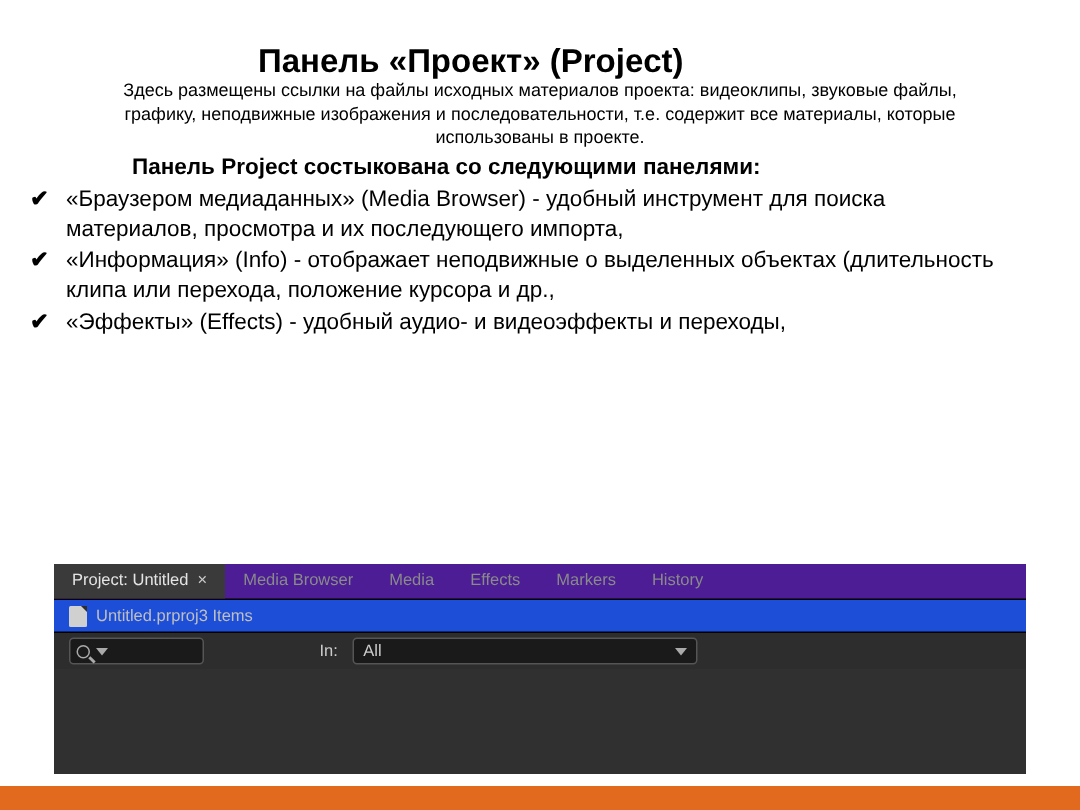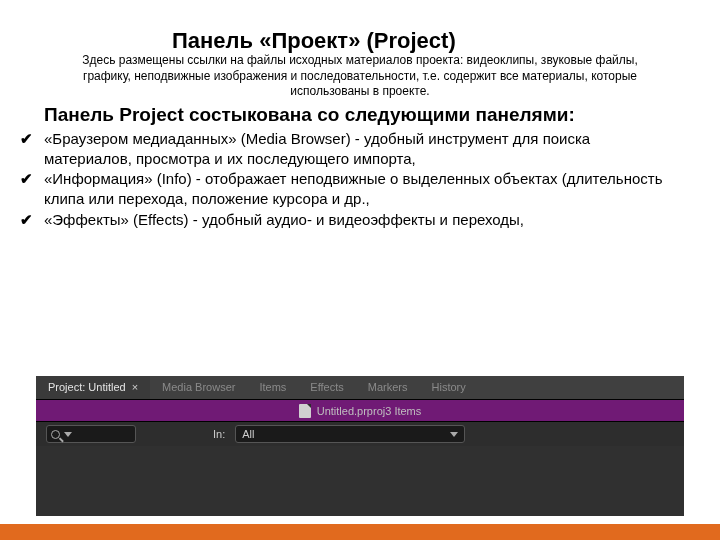"Панель Project состыкована со следующими" .subheading { font-size: 19px -> 15px; margin-left: none -> 44px }
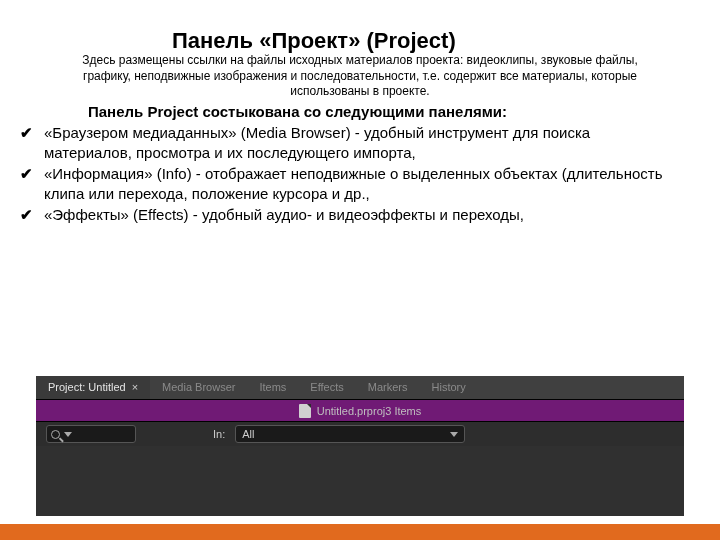"Project: Untitled ×" .app-tabs { background: #404040 -> #4c1d95 }
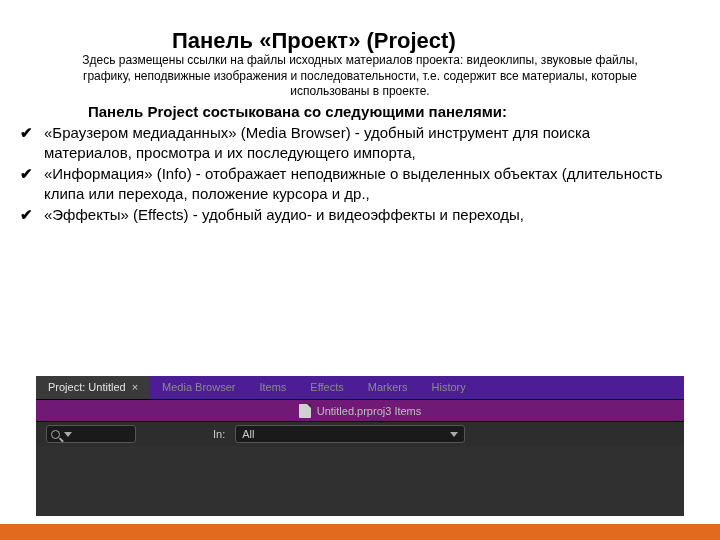"Items" div.app-tab { text: Items -> Media }
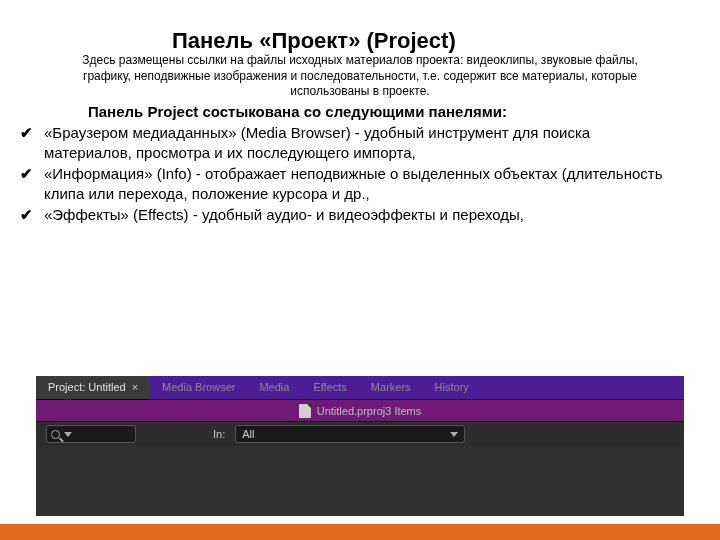"Untitled.prproj" .proj-name-row { background: #701a75 -> #1d4ed8; justify-content: center -> flex-start }
